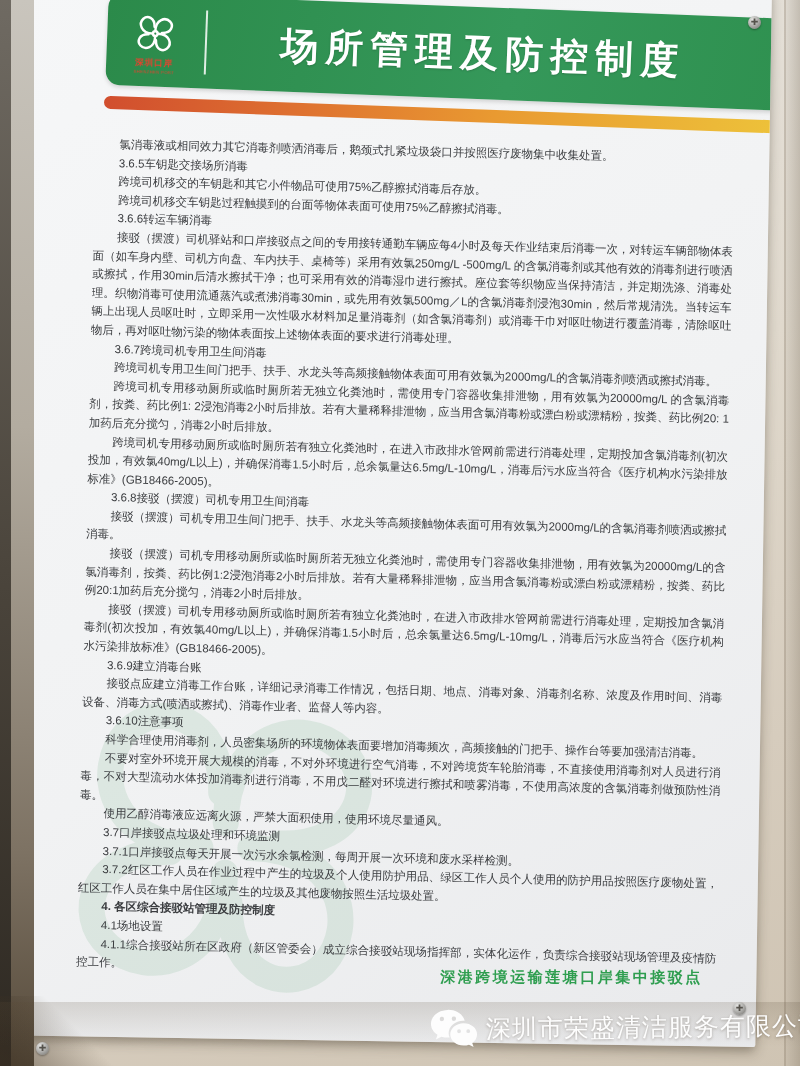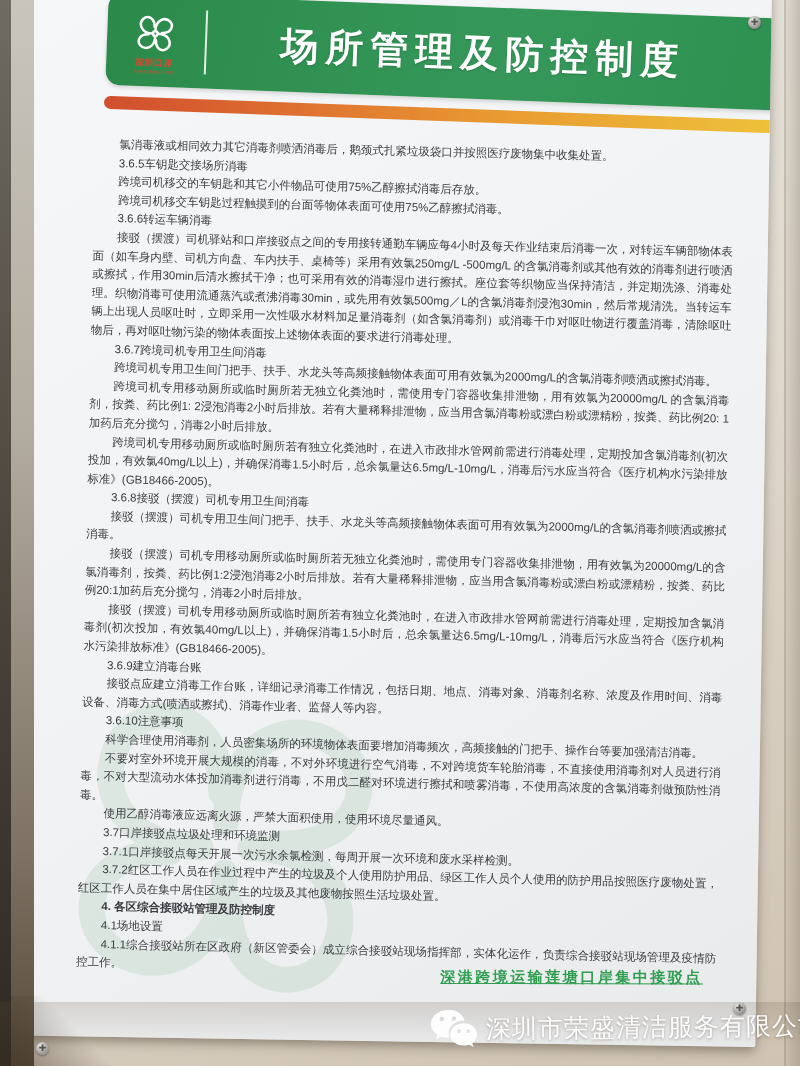"深港跨境运输莲塘口岸集中接驳点" .sig { text-decoration: underline -> none }
